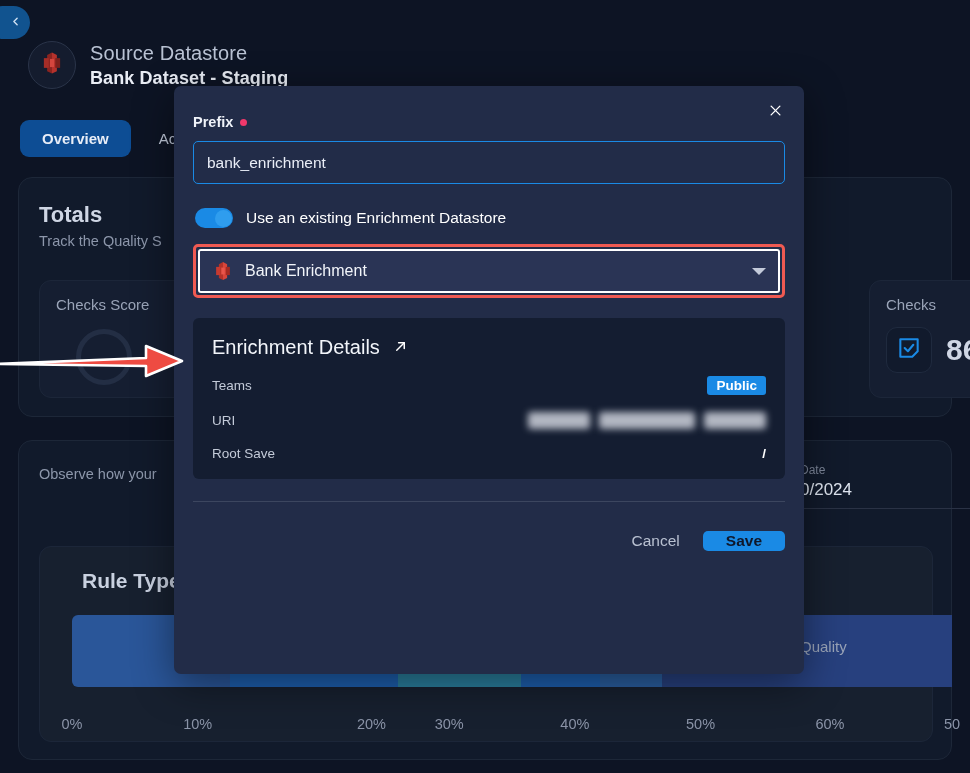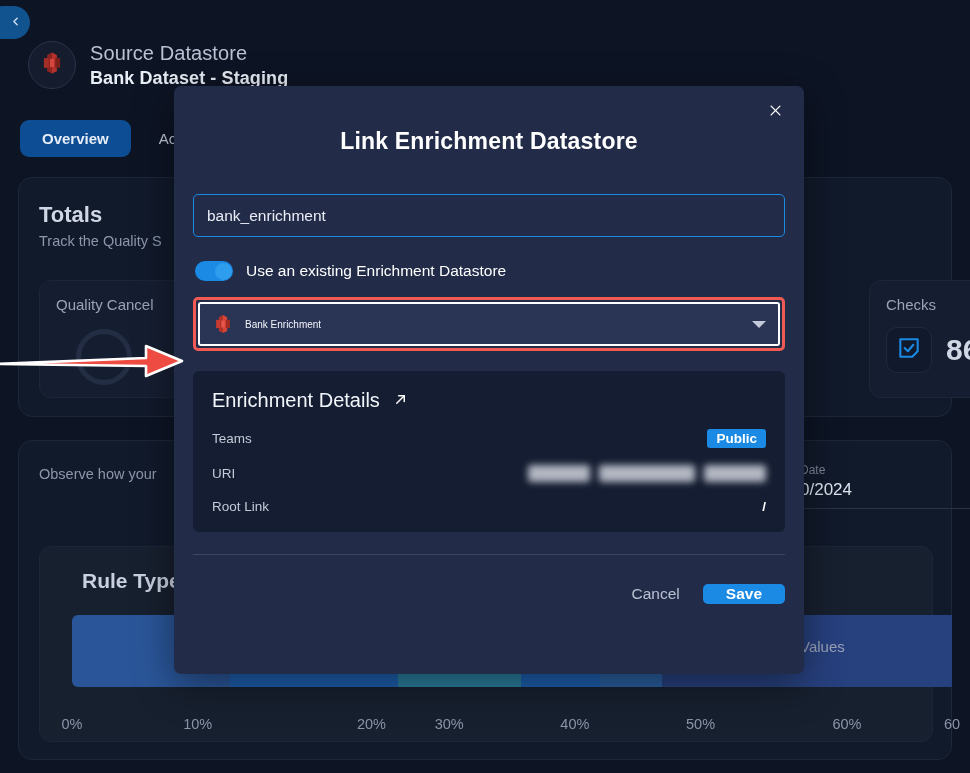"Prefix" div.field-label { html: none -> <div> <span>Prefix</span> <span></span> </div> }
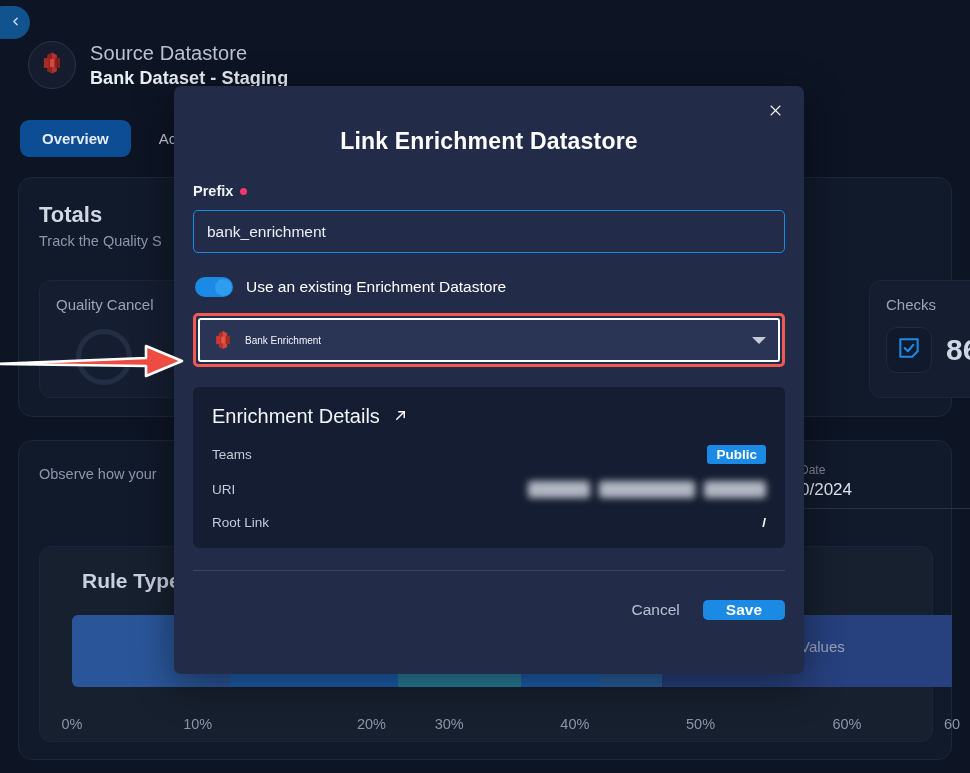"Link Enrichment Datastore" div.modal-title { html: <div>Link Enrichment Datastore</div> -> none }
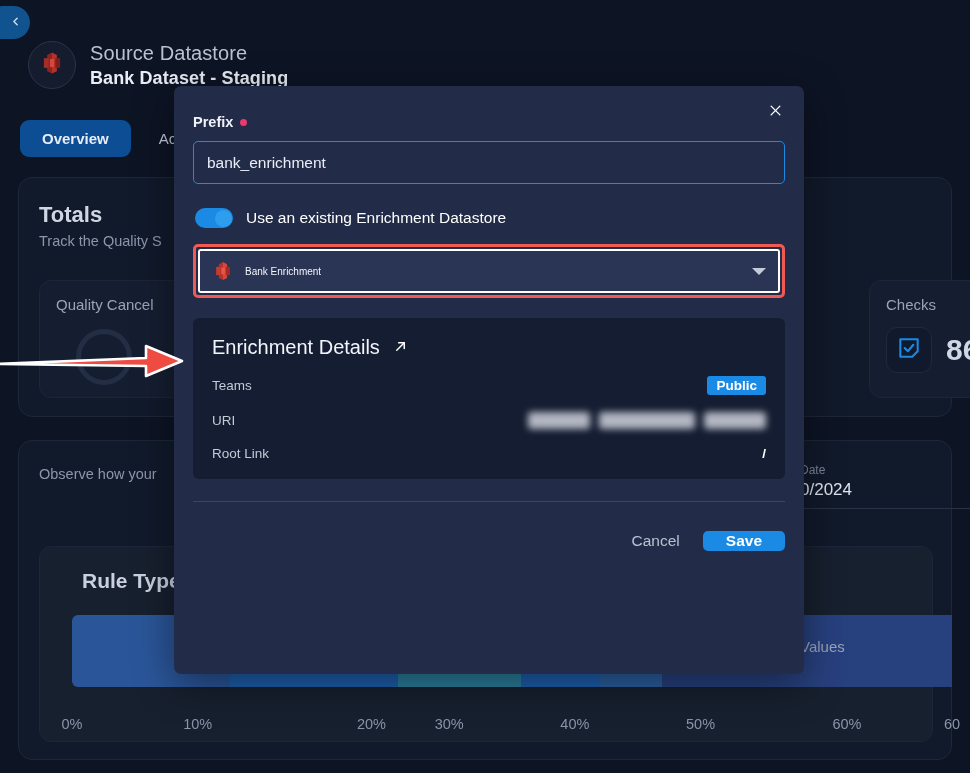"Bank Enrichment" .select-text { font-size: 10px -> 16px }
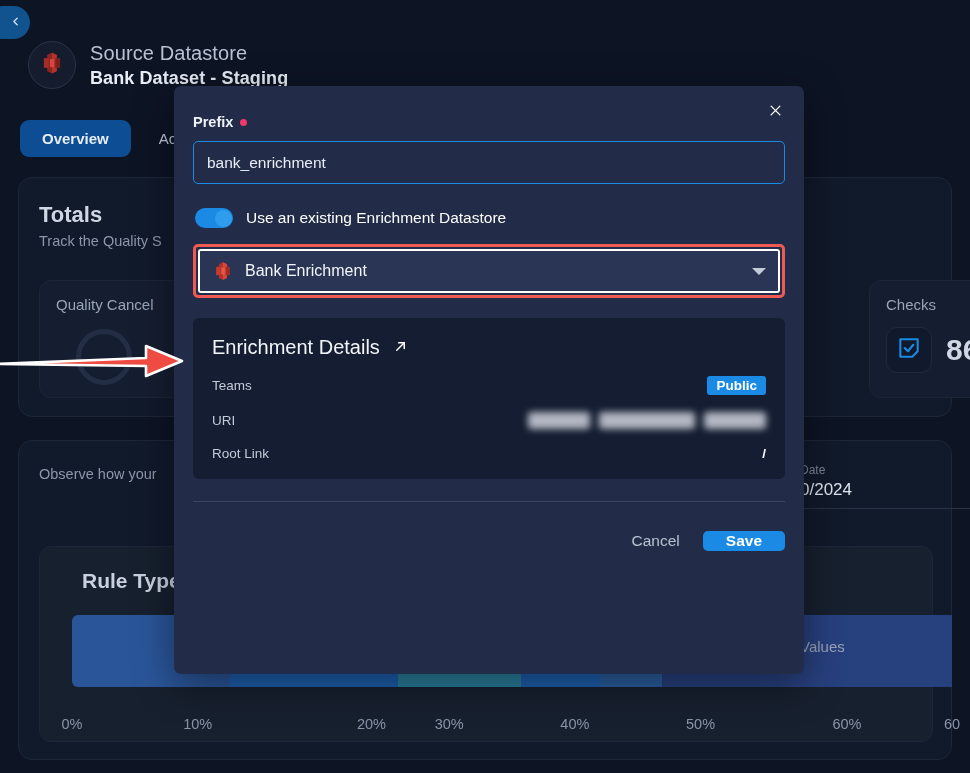"Quality Cancel" div.mini-label { text: Quality Cancel -> Checks Score }
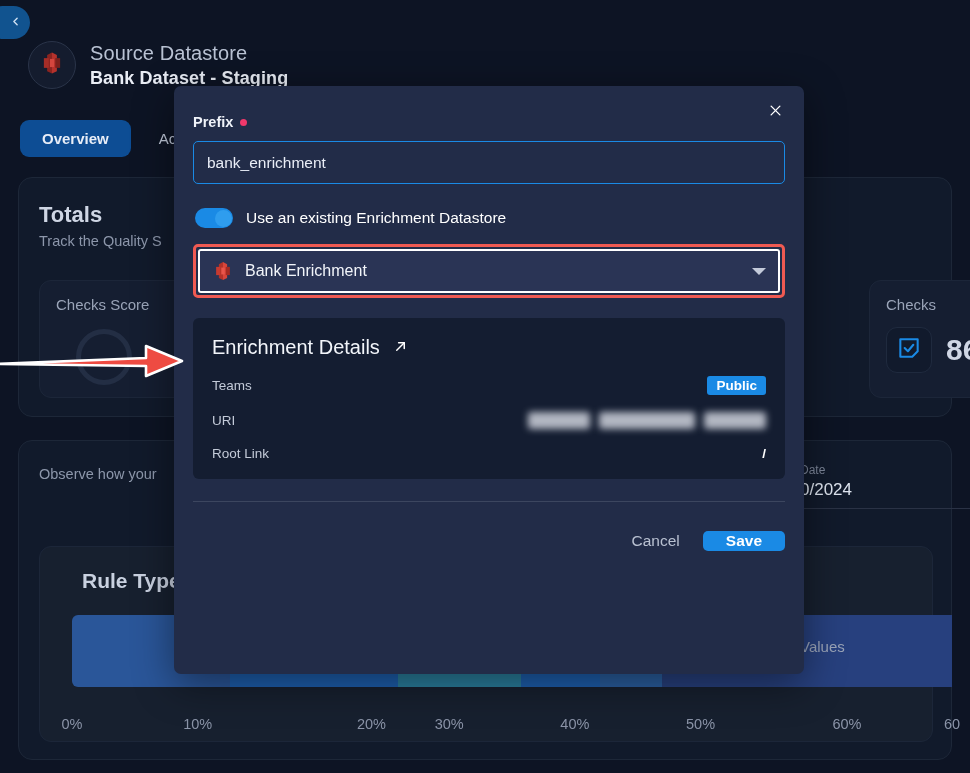"Root Link" span.detail-key { text: Link -> Save }
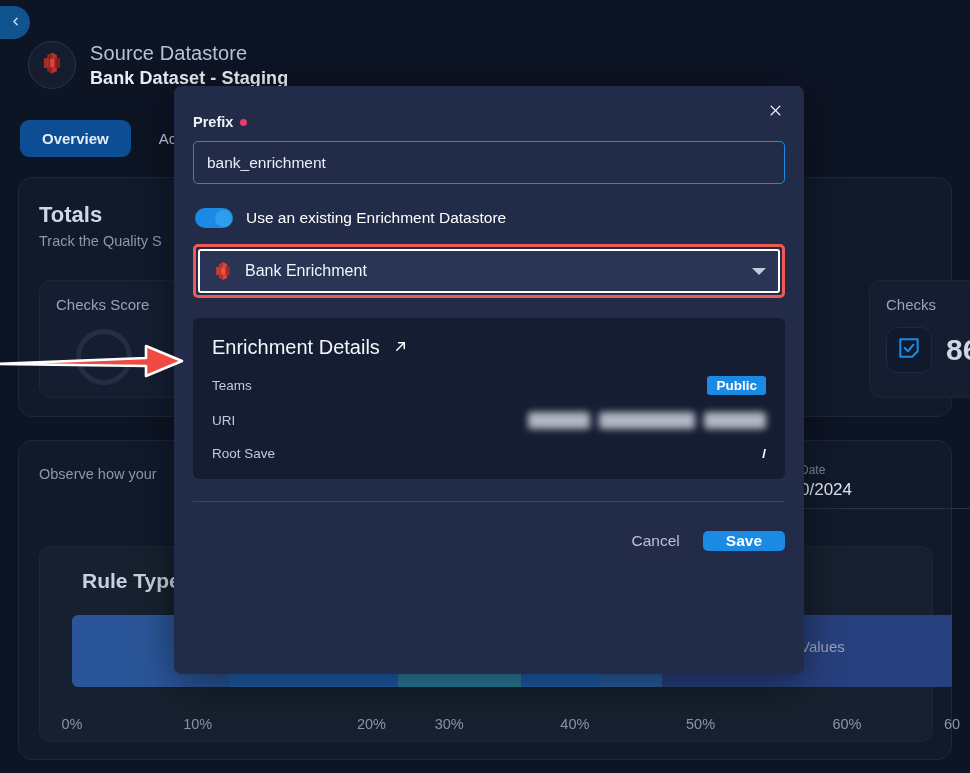"Save" .btn-save { color: #ffffff -> #0f172a }
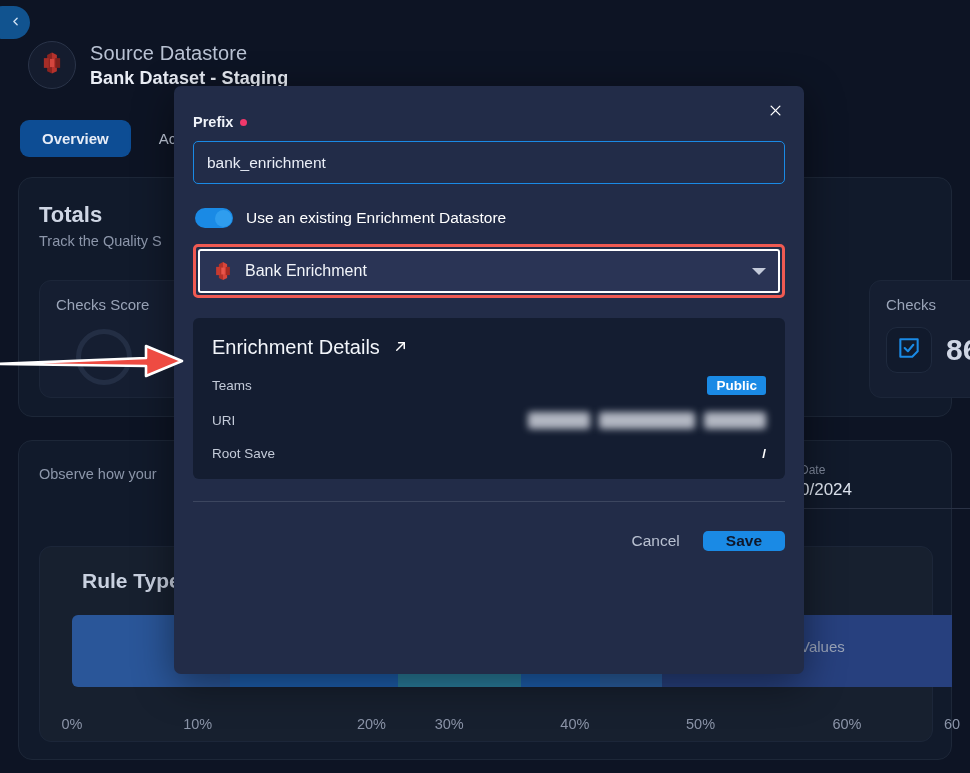"Values" div.bar-caption { text: Values -> Quality }
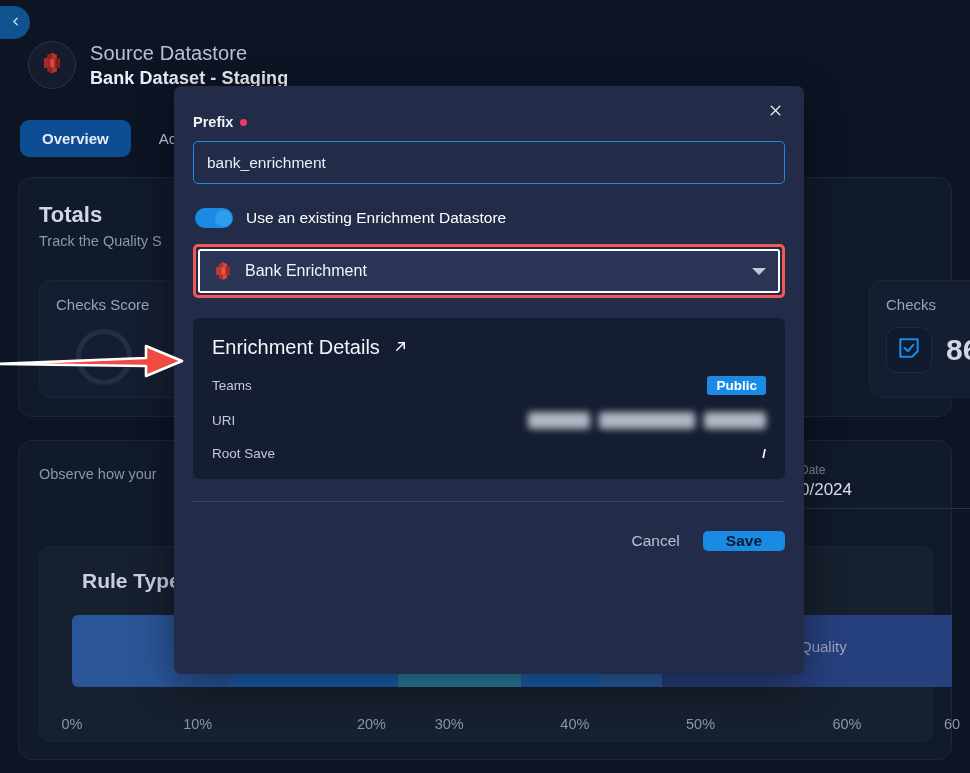"60%" span.axis-tick { left: 807px -> 790px }
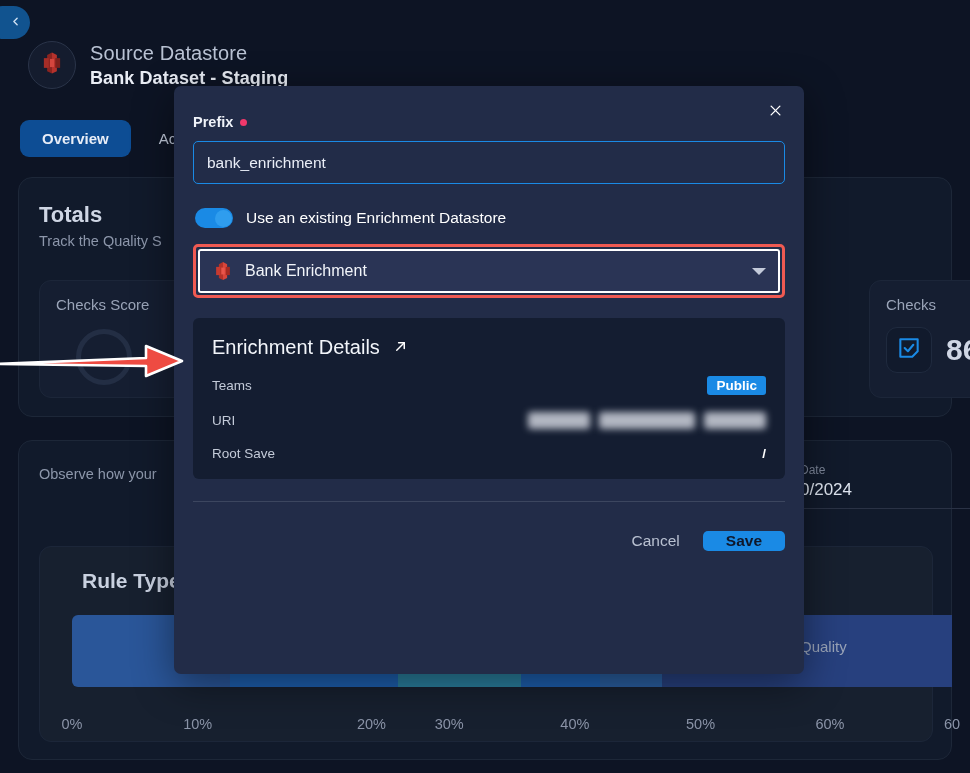"60" span.axis-tick { text: 60 -> 50 }
